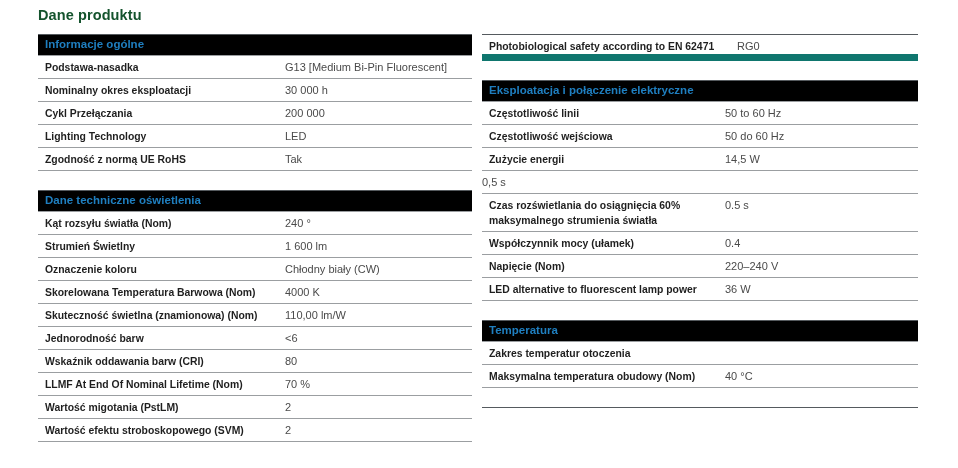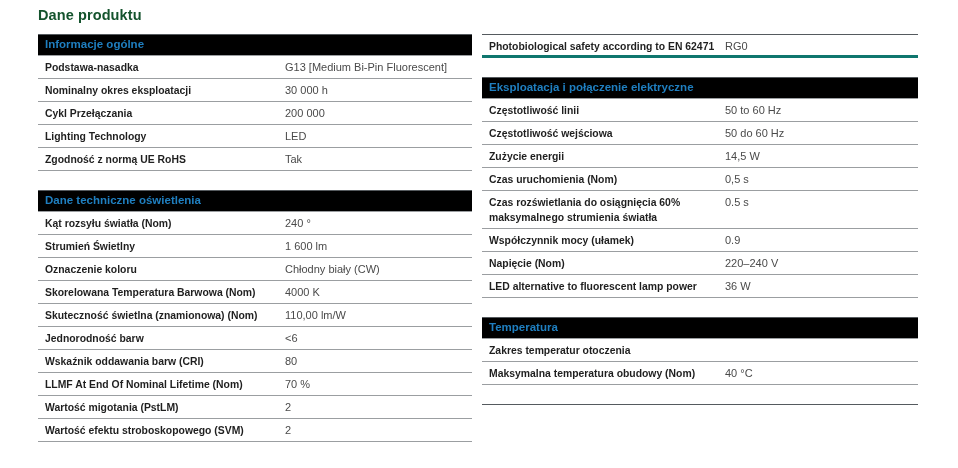"Photobiological safety according to EN" .standalone .row { border-bottom: 3px solid #0f766e -> 7px solid #0f766e; gap: none -> 12px }
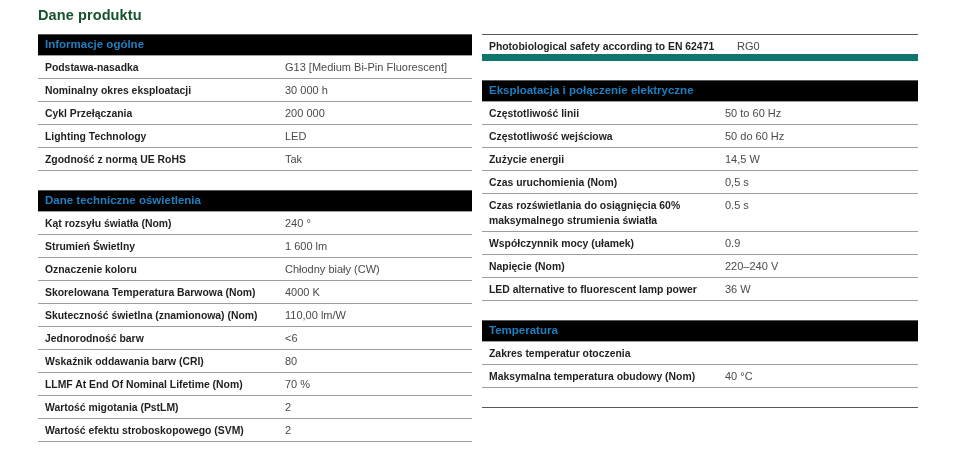"Czas uruchomienia (Nom)" div.row-label { html: <div>Czas uruchomienia (Nom)</div> -> none }
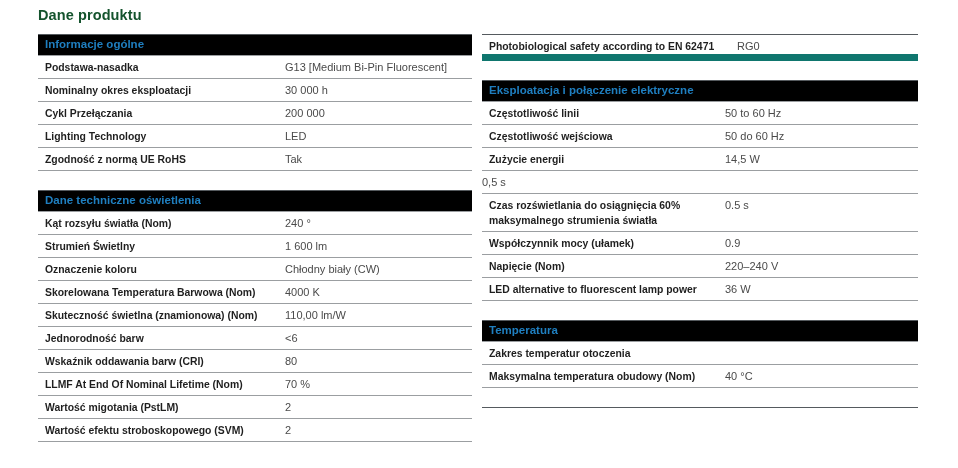"0.9" div.row-value { text: 0.9 -> 0.4 }
